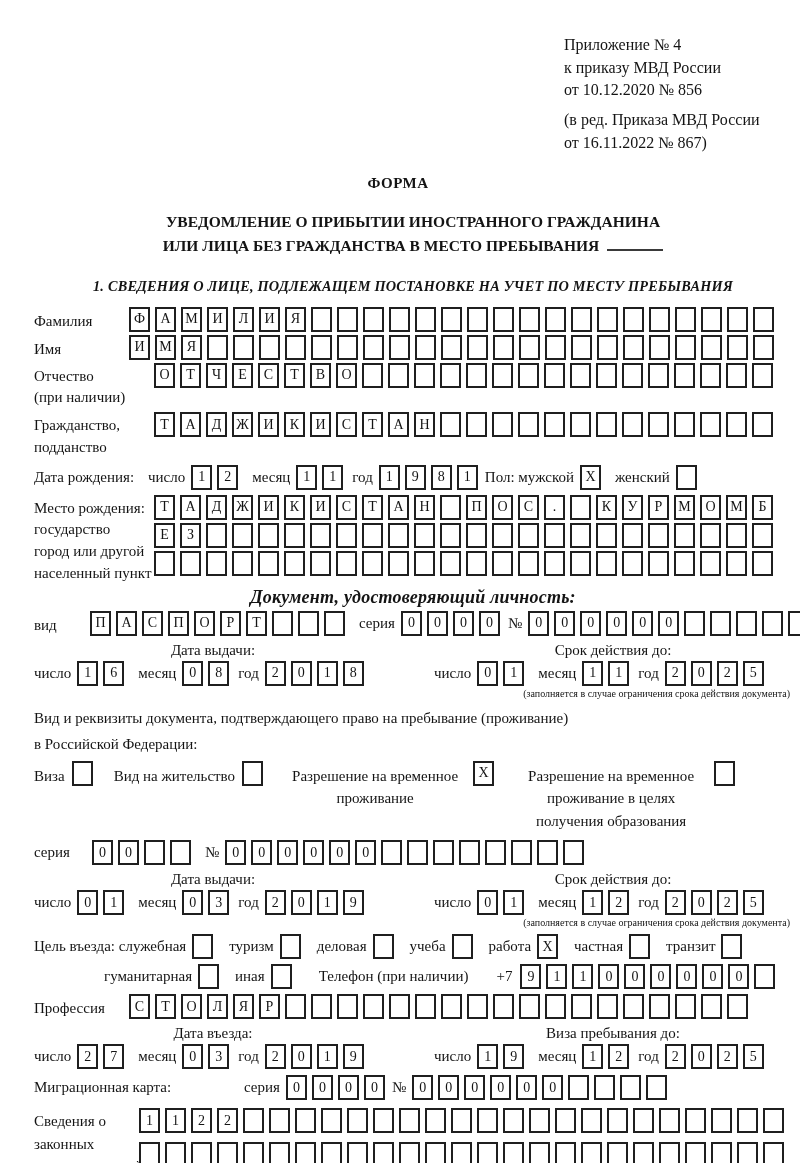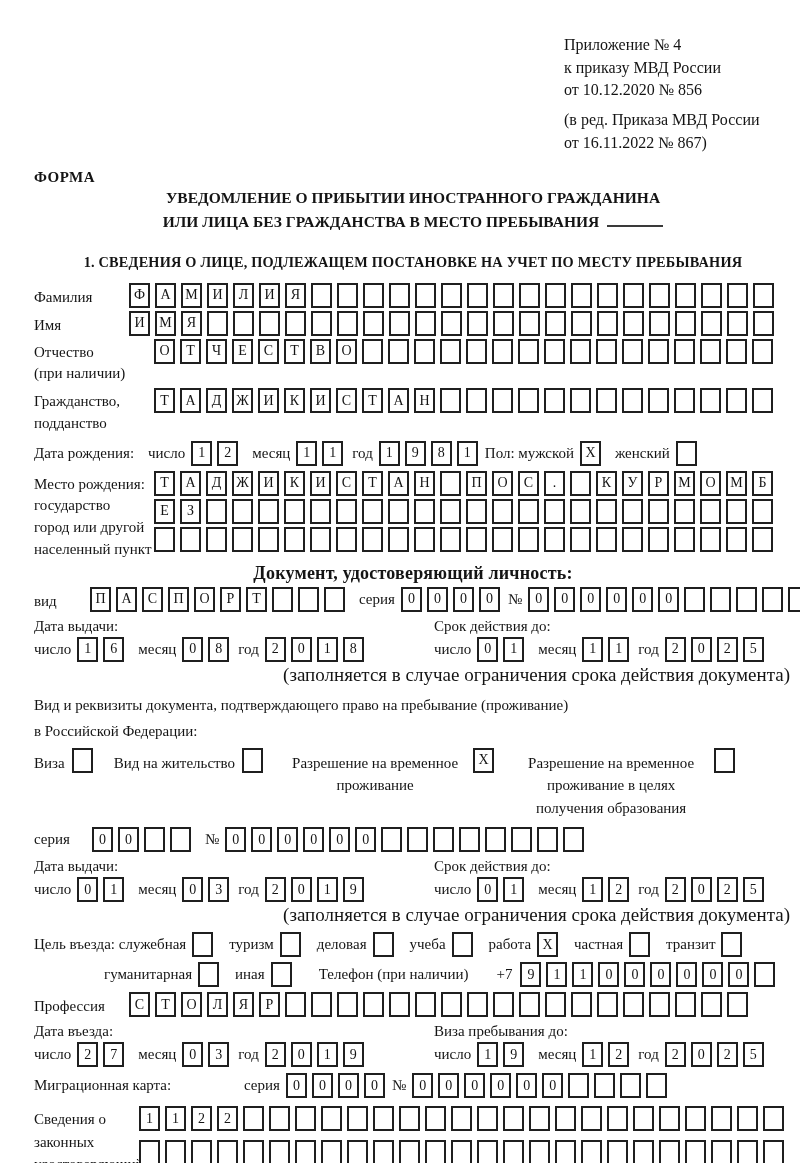"ФОРМА" .formword { margin-top: 14px -> 20px; text-align: left -> center }
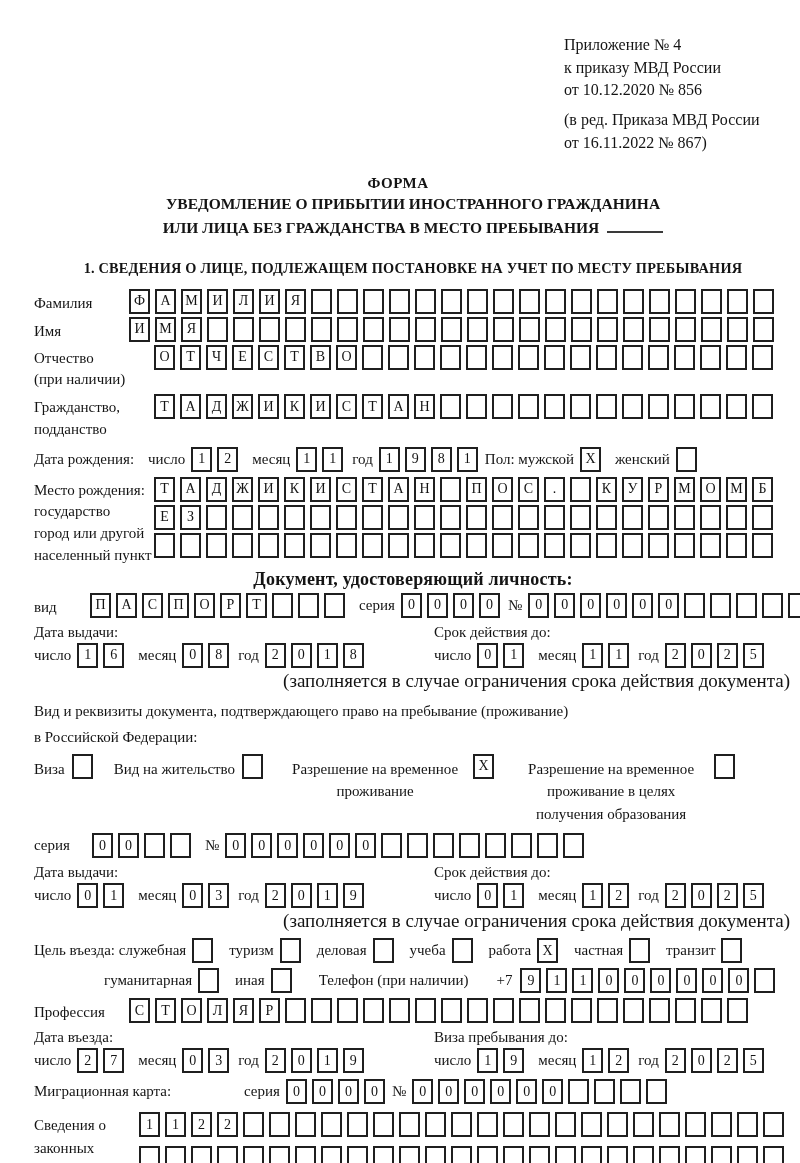"УВЕДОМЛЕНИЕ О ПРИБЫТИИ ИНОСТРАННОГО" .title { margin-top: none -> 18px }
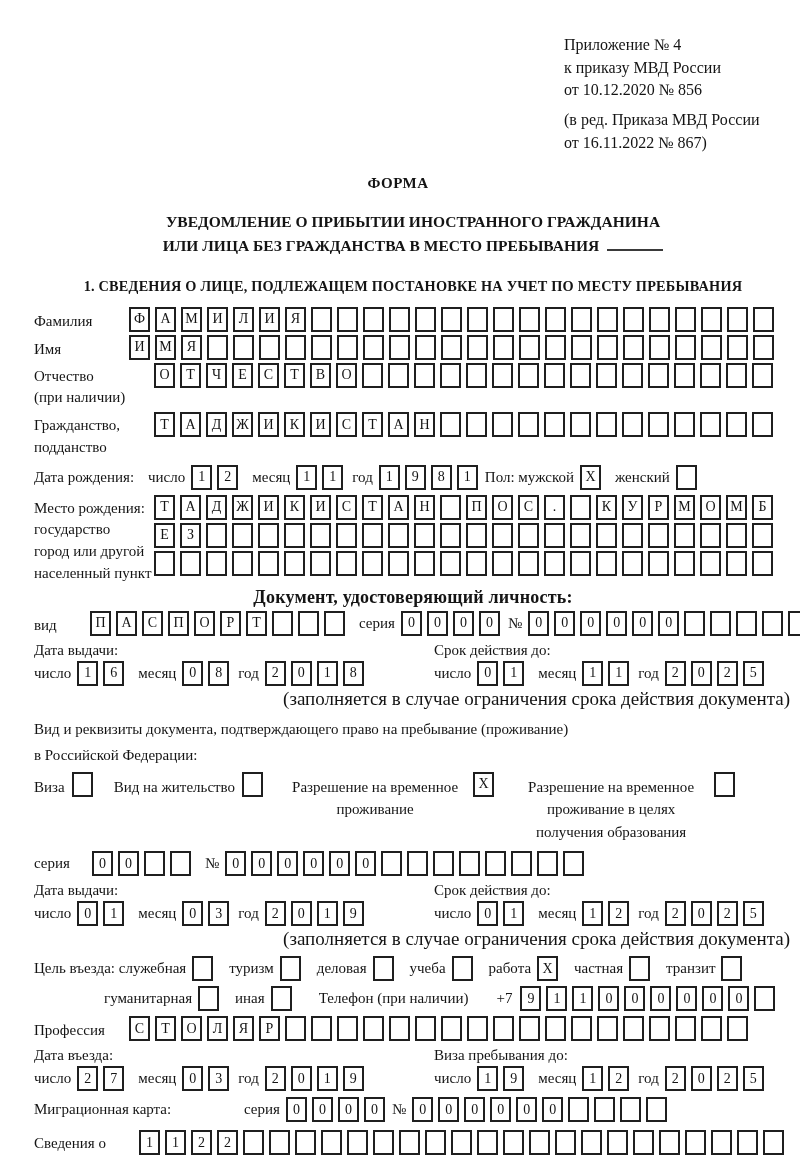"1. СВЕДЕНИЯ О ЛИЦЕ, ПОДЛЕЖАЩЕМ" .sec { font-style: none -> italic }
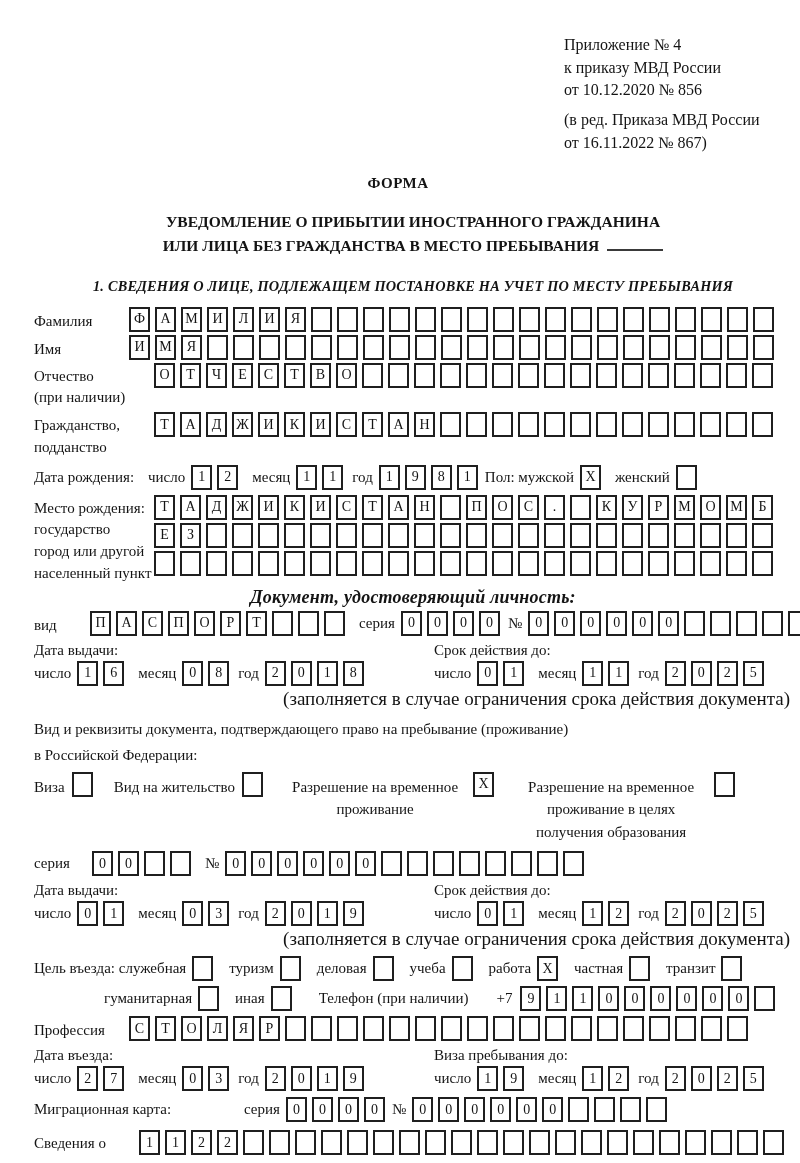"Дата выдачи:" .dg .dh { text-align: left -> center }
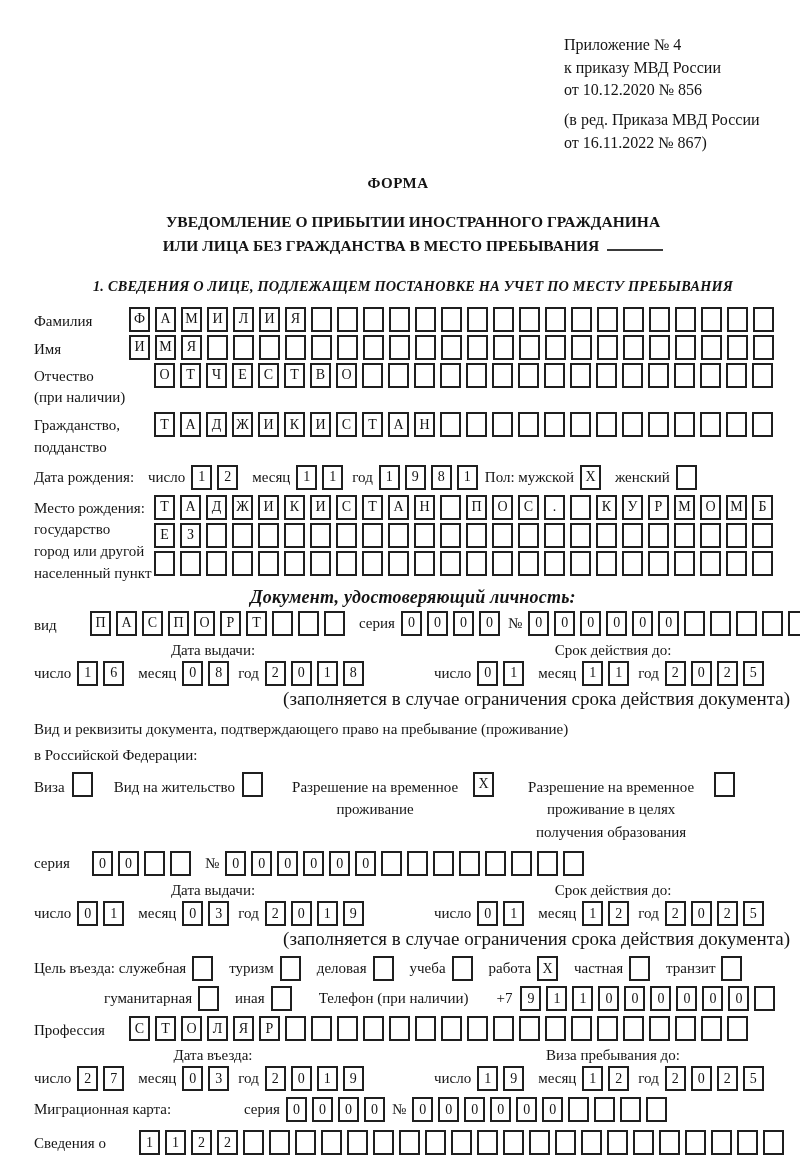"(заполняется в случае ограничения срока" .note { font-size: 19px -> 10px }
